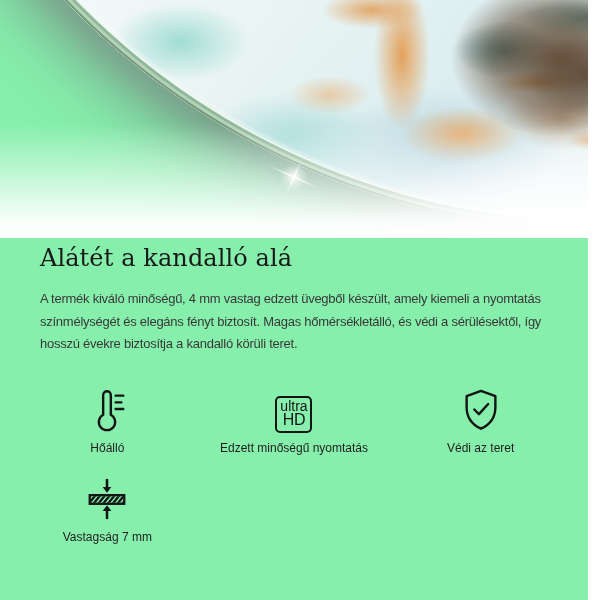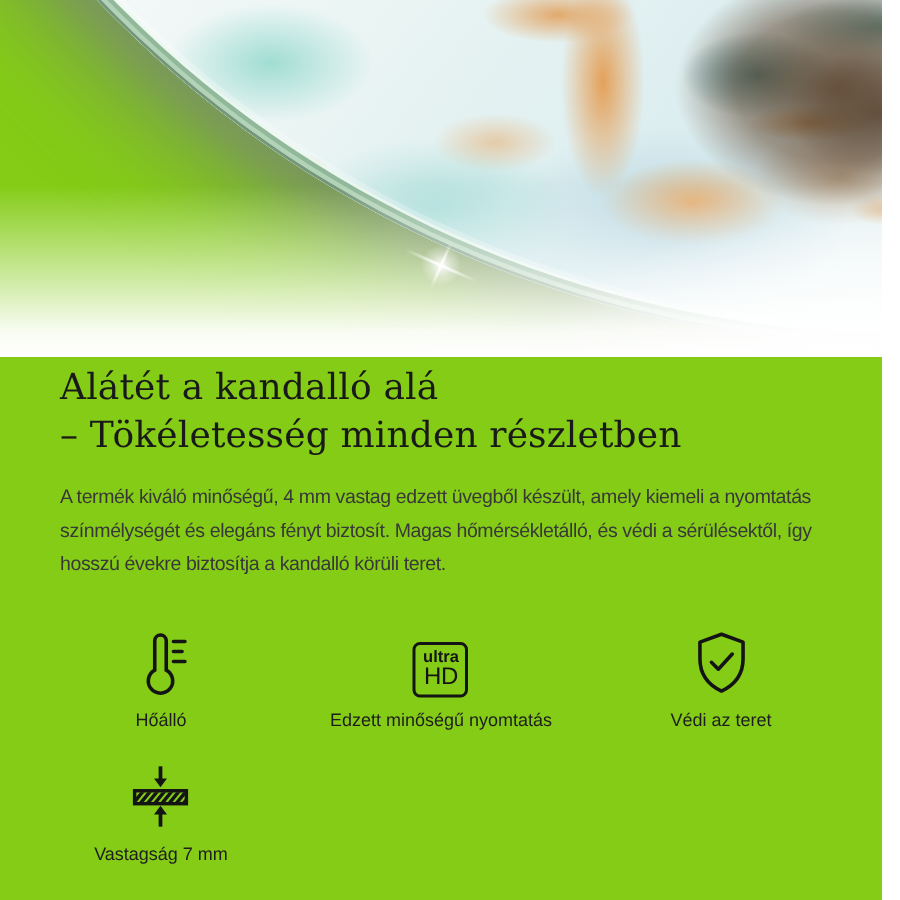"Alátét a kandalló alá" .page { background: #84cc16 -> #86efac }
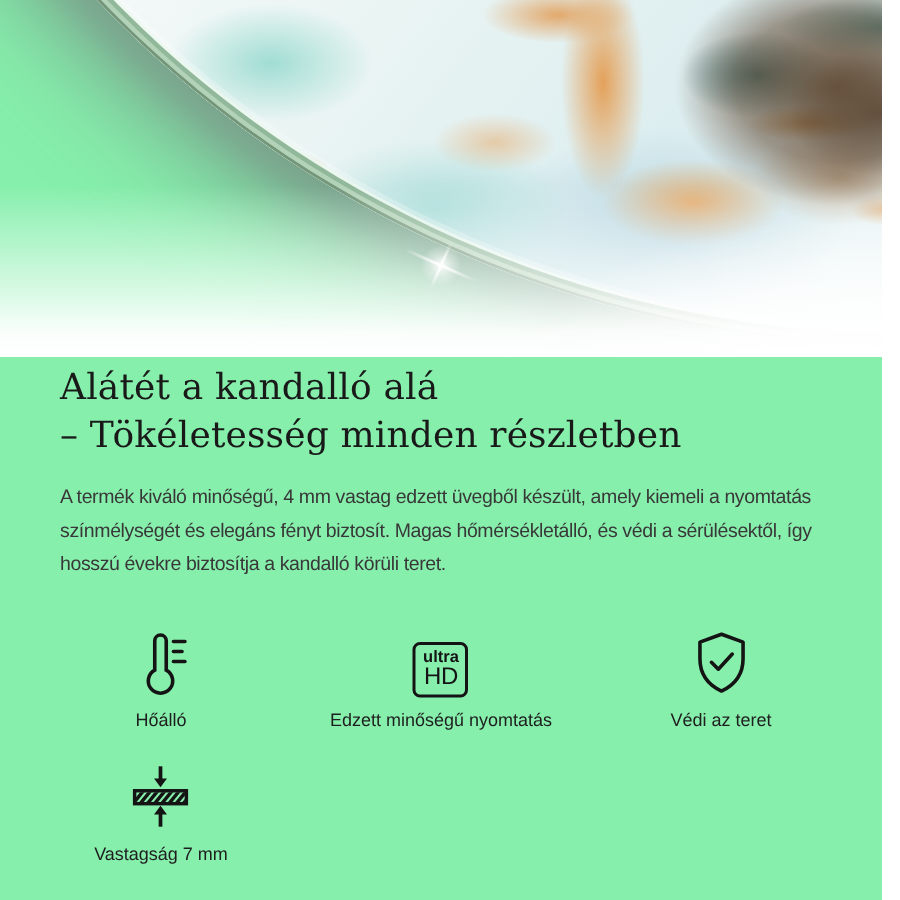"– Tökéletesség minden részletben" span { html: <span>– Tökéletesség minden részletben</span> -> none }
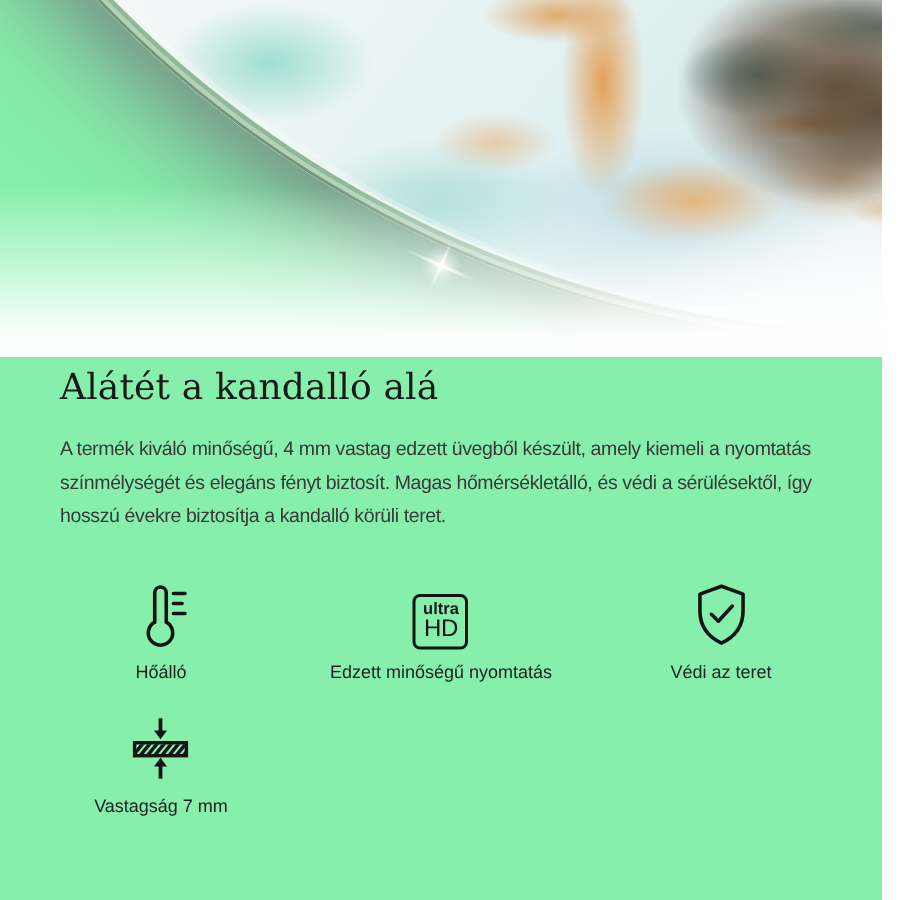"ultra" .uhd-top { font-size: 11px -> 14px; font-weight: 700 -> 400 }
